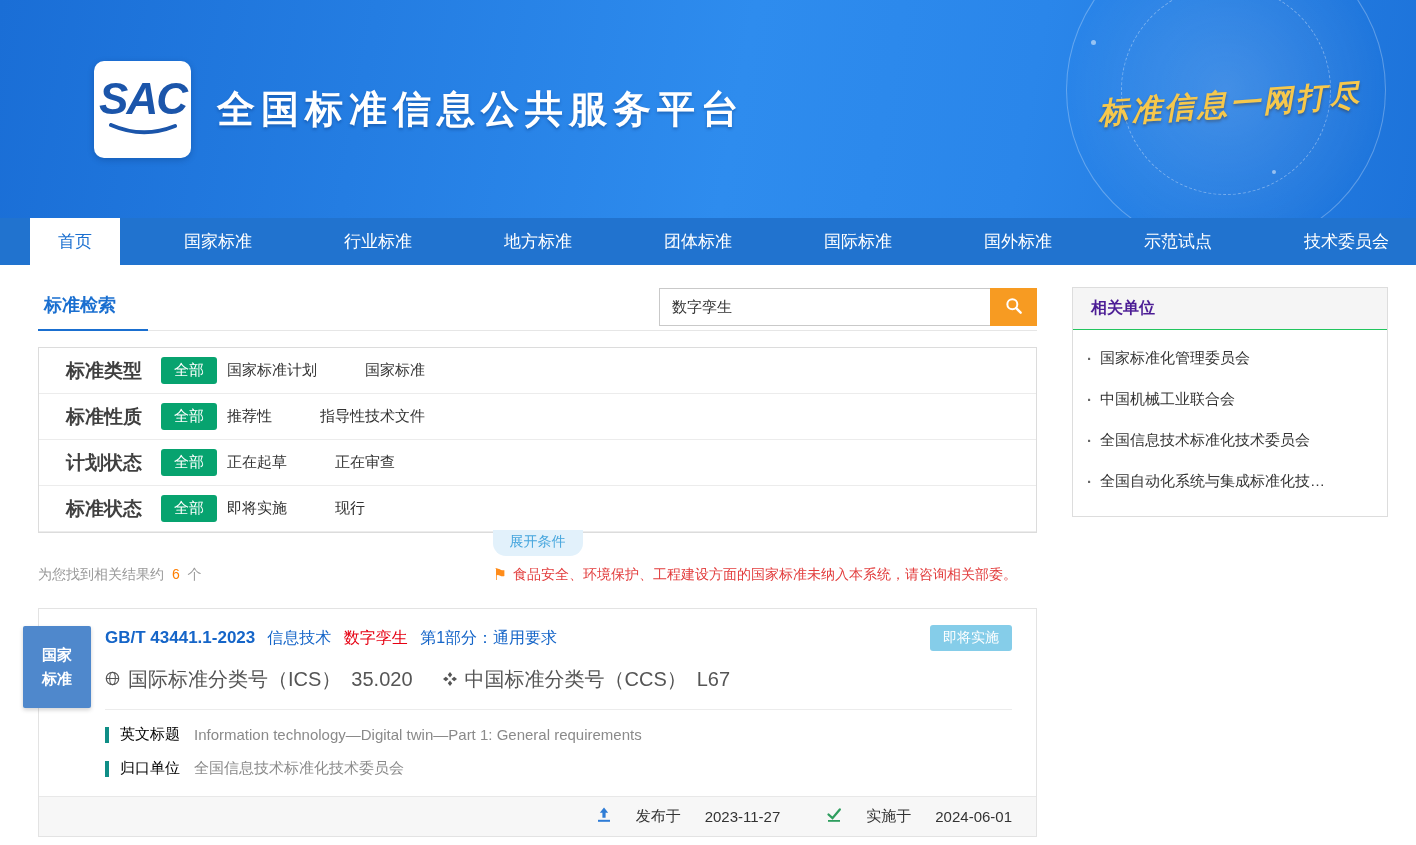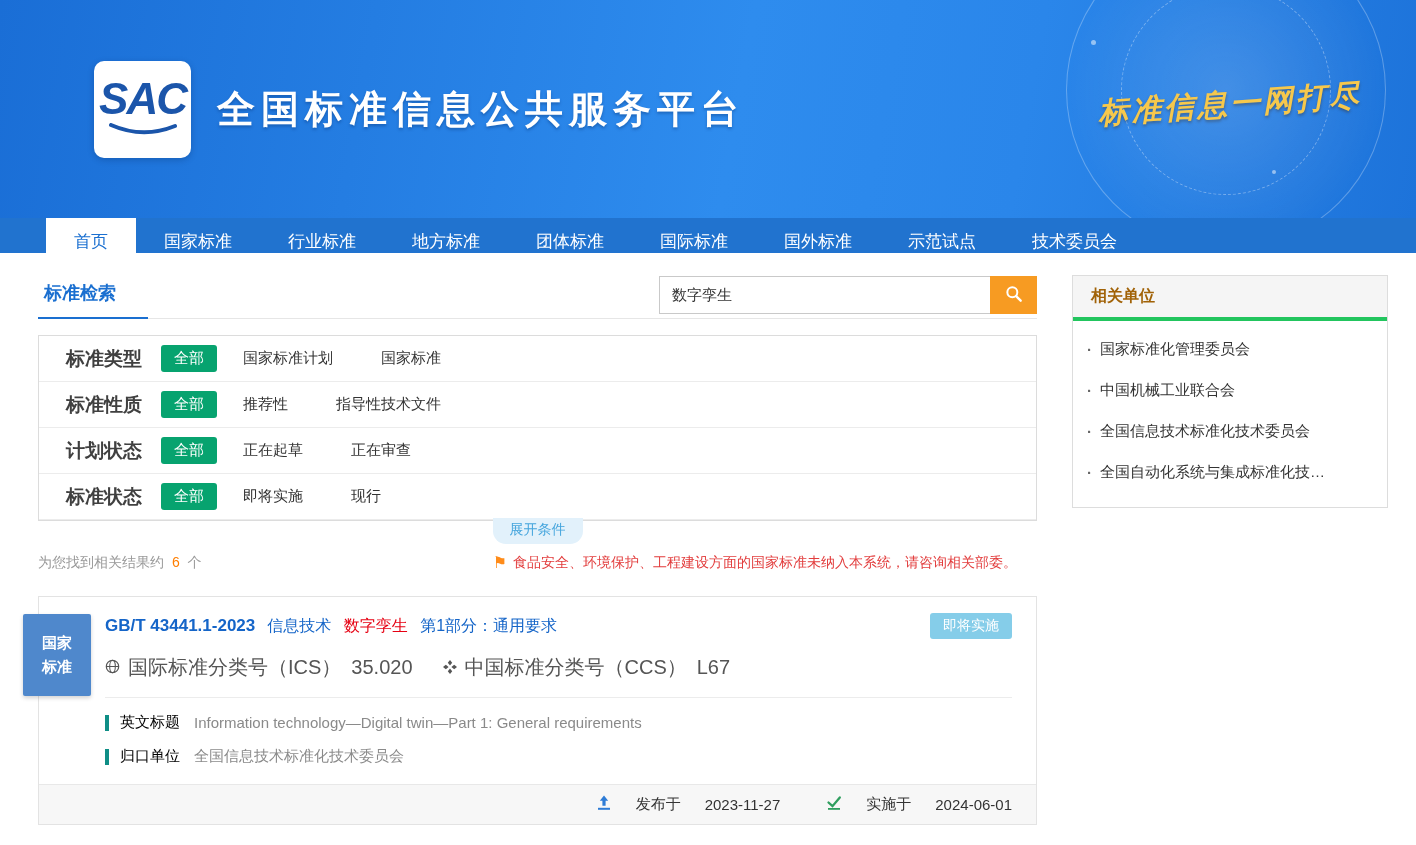"首页" .navbar { gap: none -> 36px; height: 35px -> 47px; padding-left: 46px -> 30px }
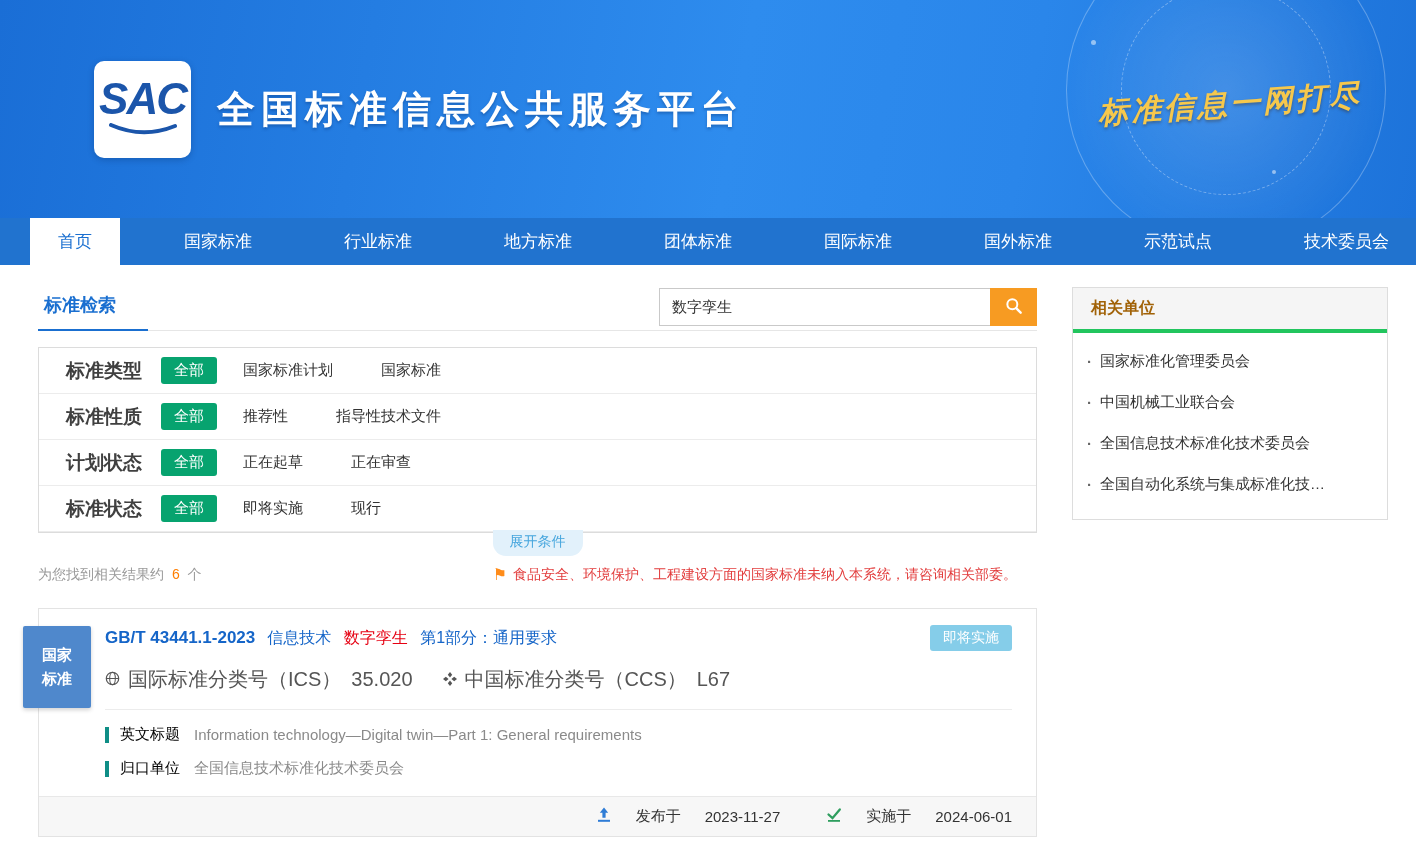"相关单位" .sidebar-header { border-bottom: 4px solid #22c55e -> 1px solid #22c55e; color: #a16207 -> #4c1d95 }
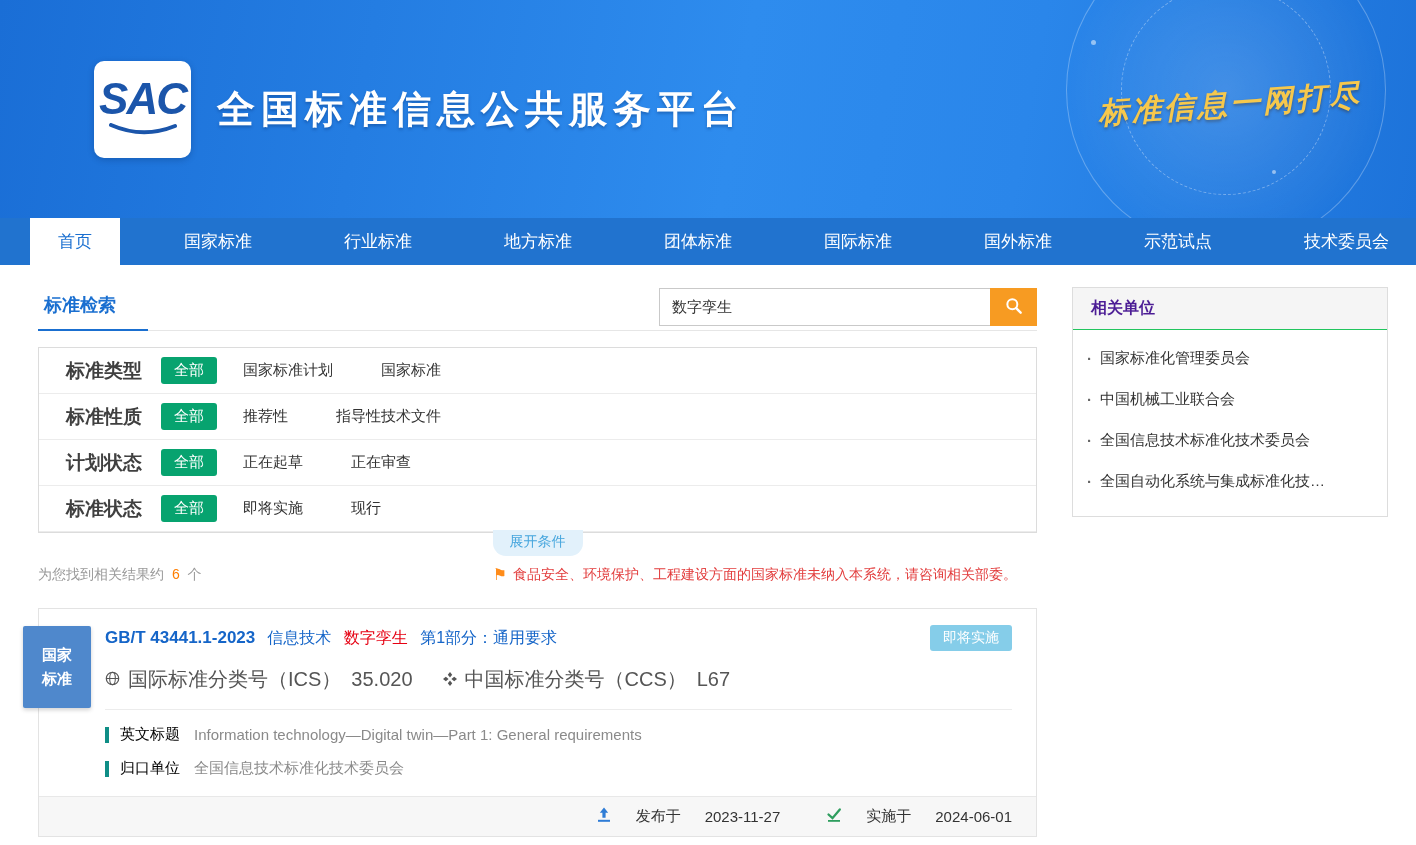"全部" .all-btn { margin-right: 26px -> 10px }
